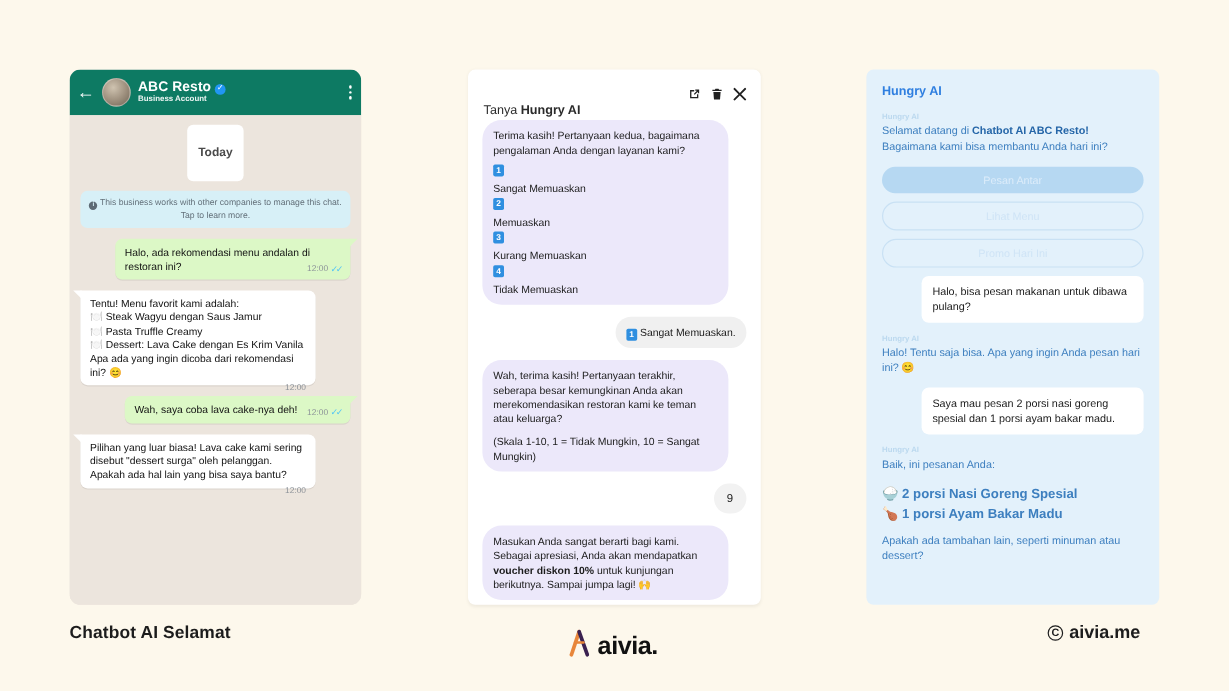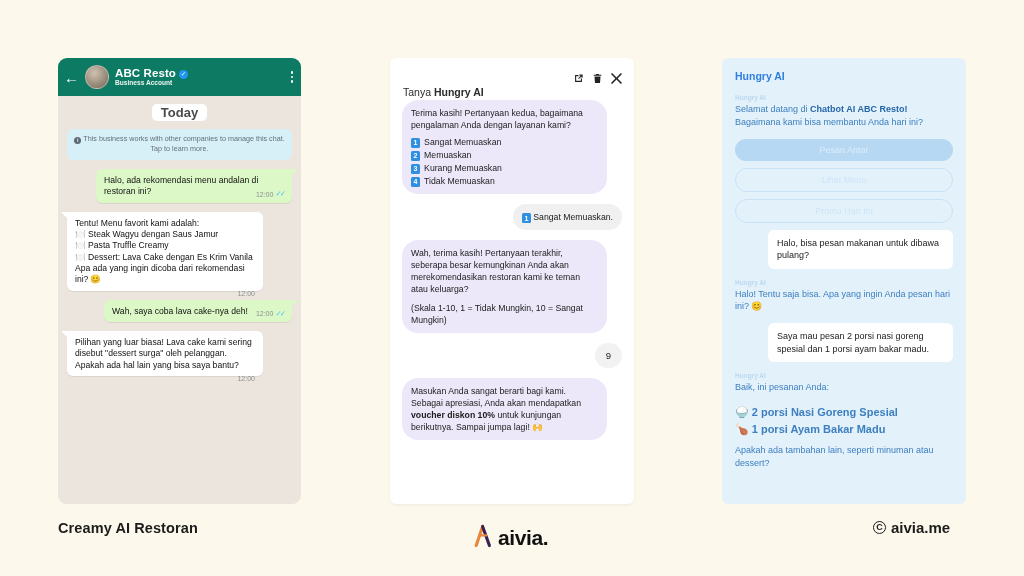"Today" .wa-daypill { font-size: 13px -> 10px; padding: 1px 9px -> 18px 9px }
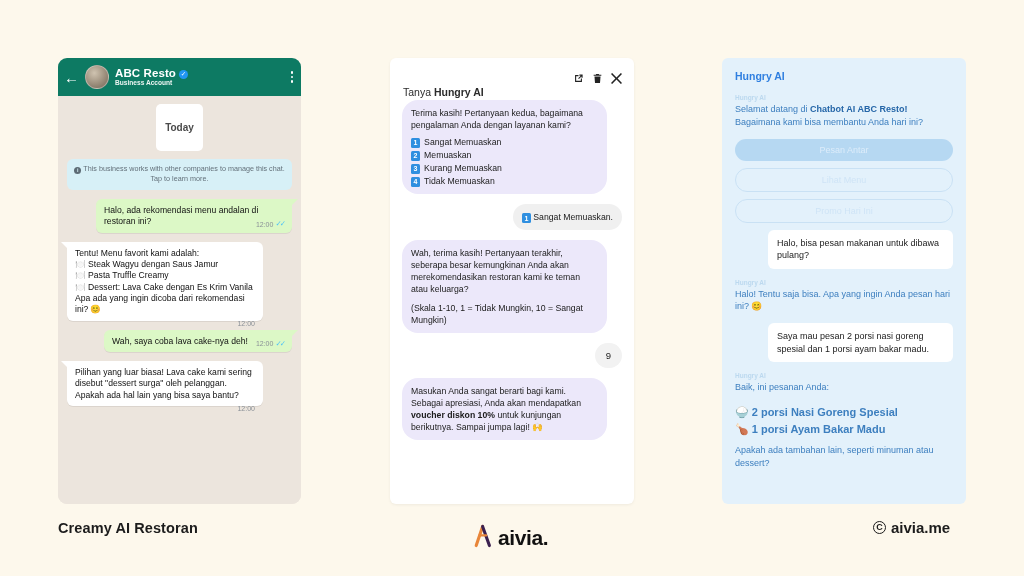"Sangat Memuaskan" .opt { align-items: center -> flex-start; flex-direction: none -> column }
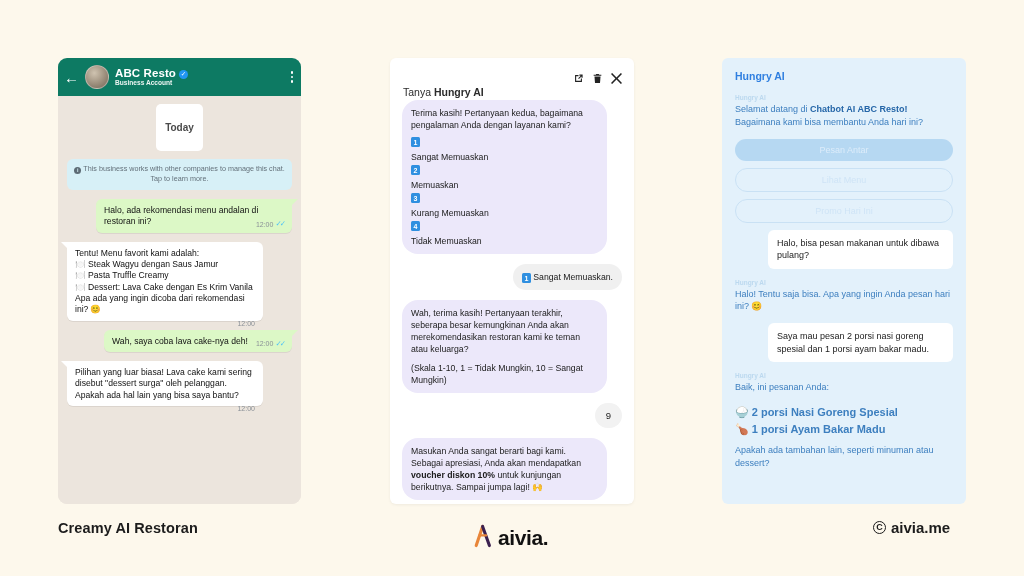"Creamy AI Restoran" div.cap-left { text: Creamy AI Restoran -> Chatbot AI Selamat }
